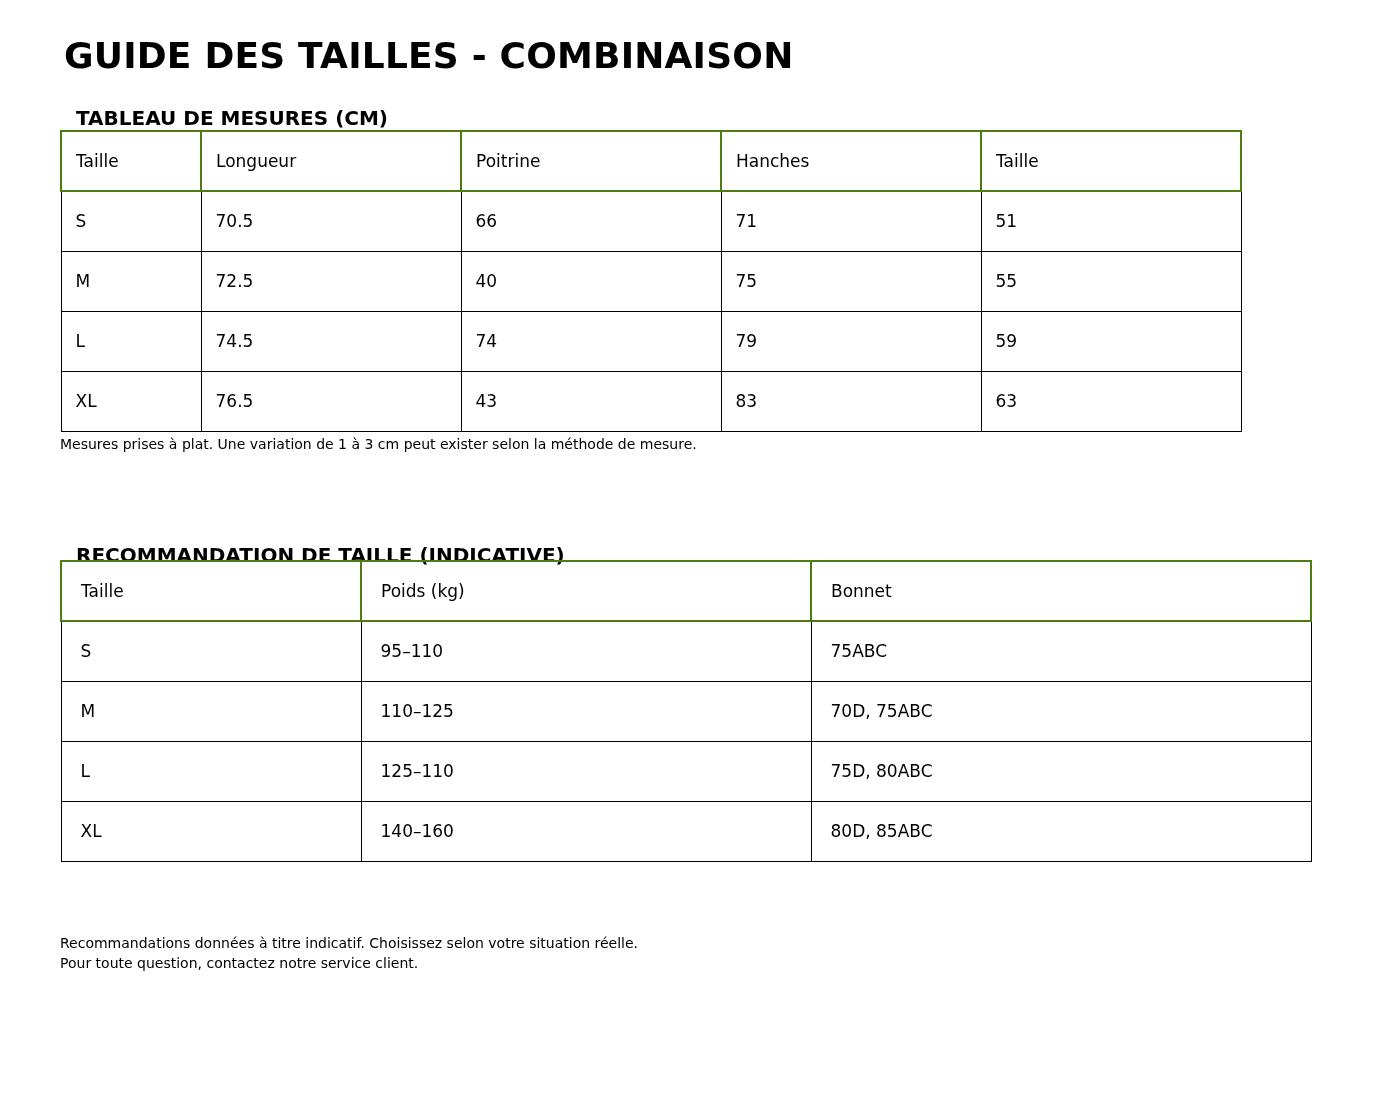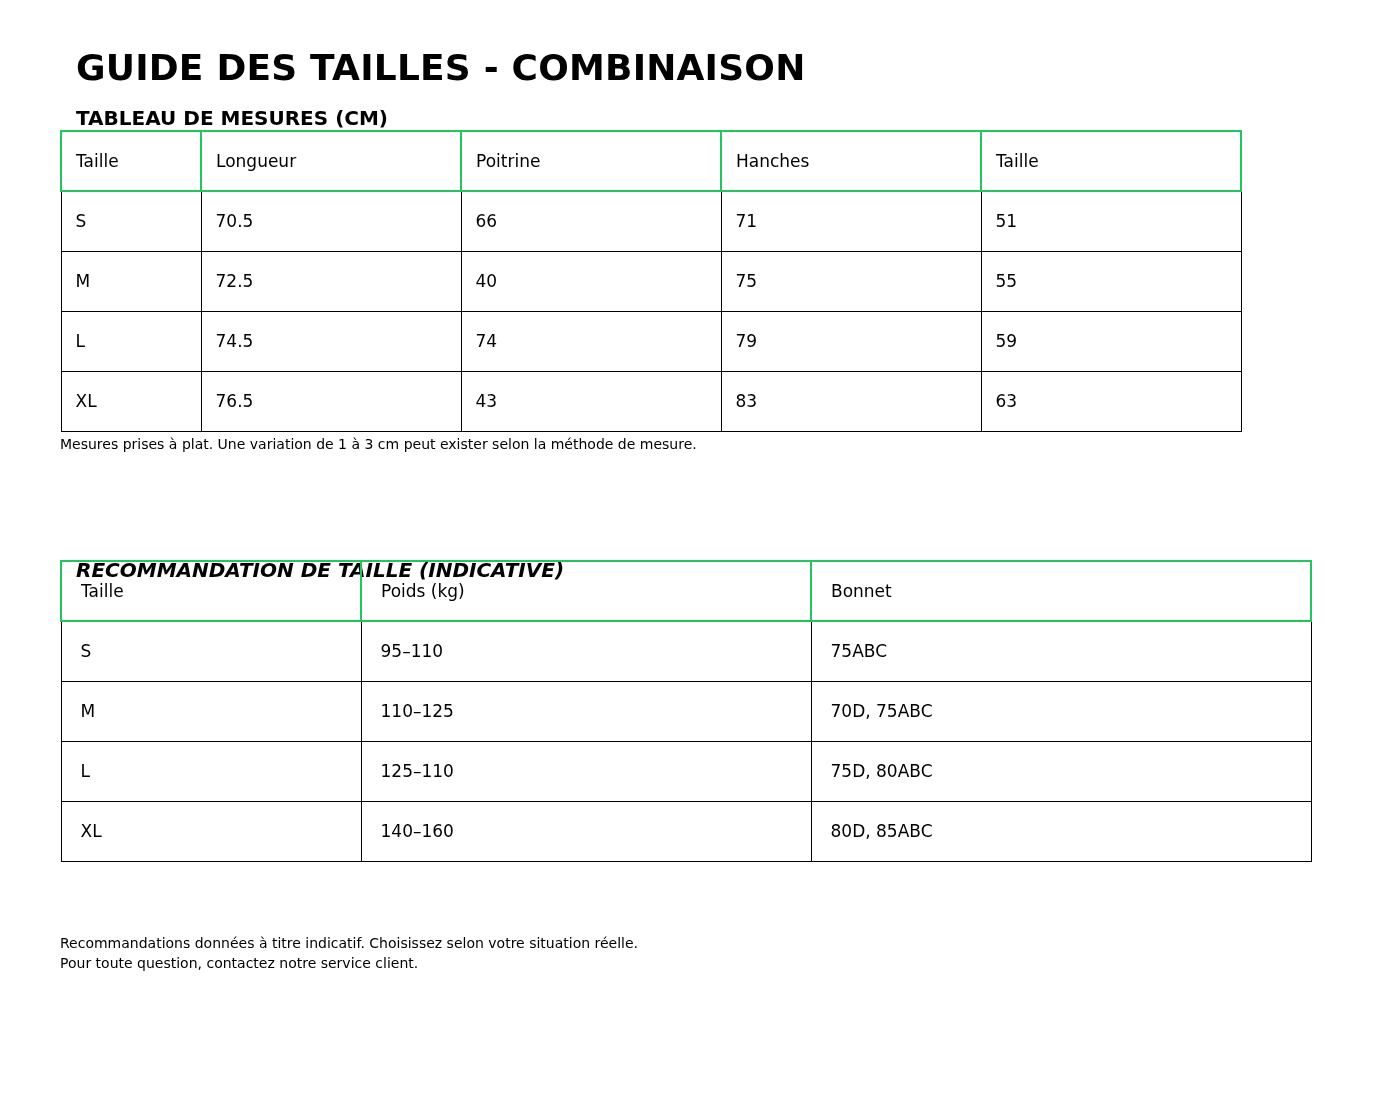"GUIDE DES TAILLES - COMBINAISON" .title { margin: 16px -> 4px }
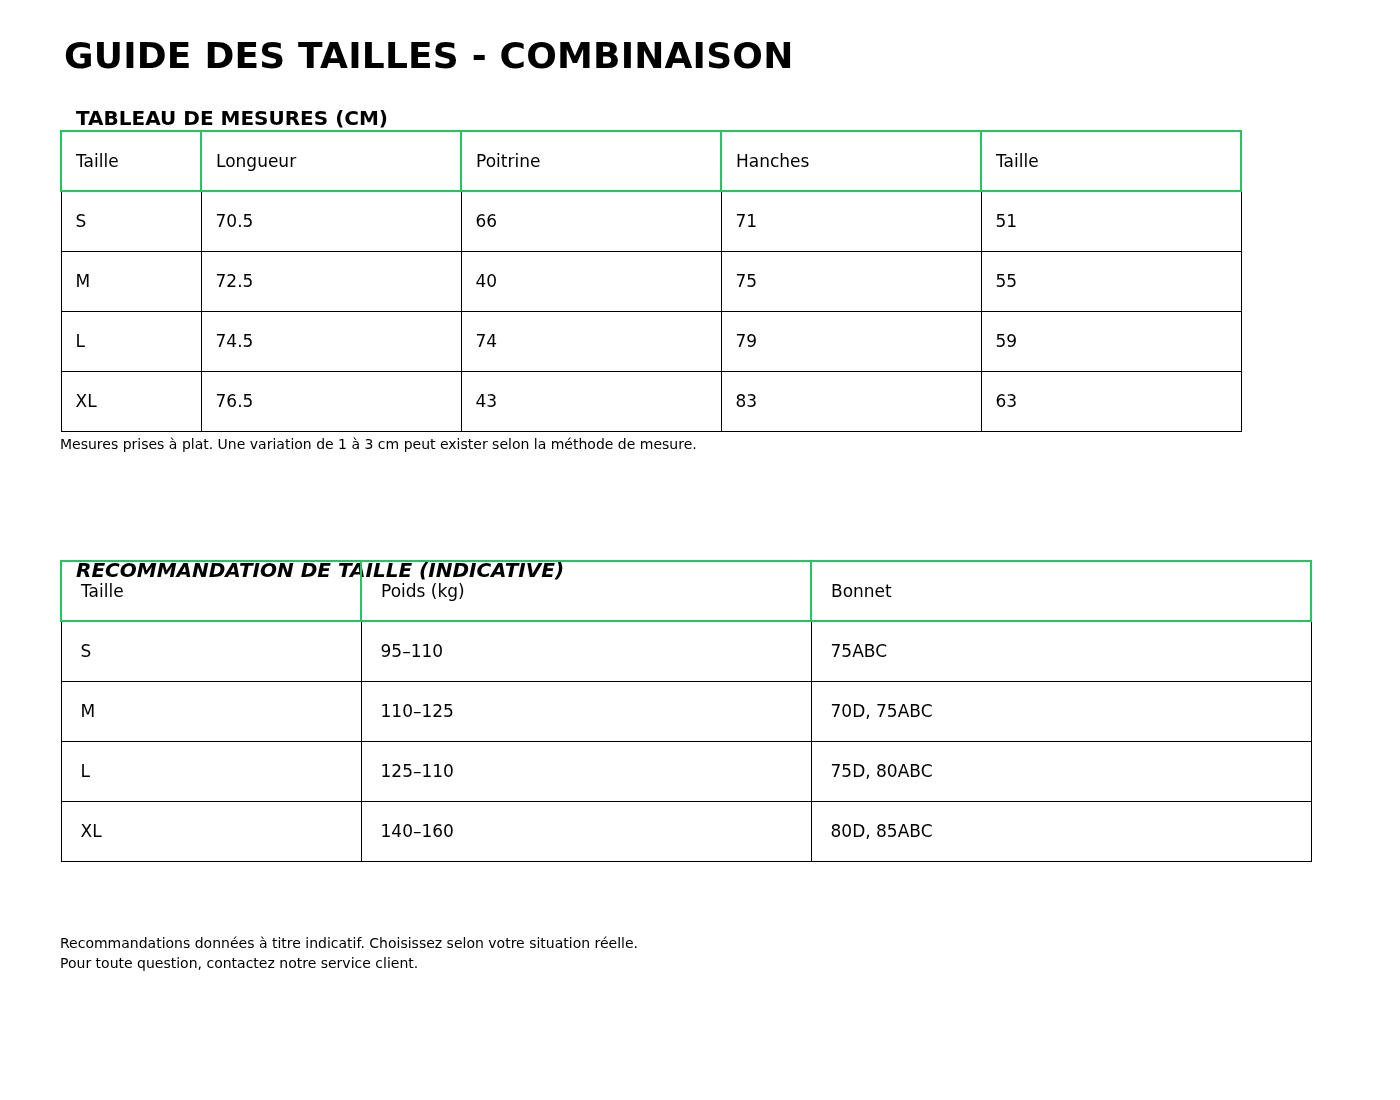"Taille" th { border: 2px solid #22c55e -> 2px solid #4d7c0f }
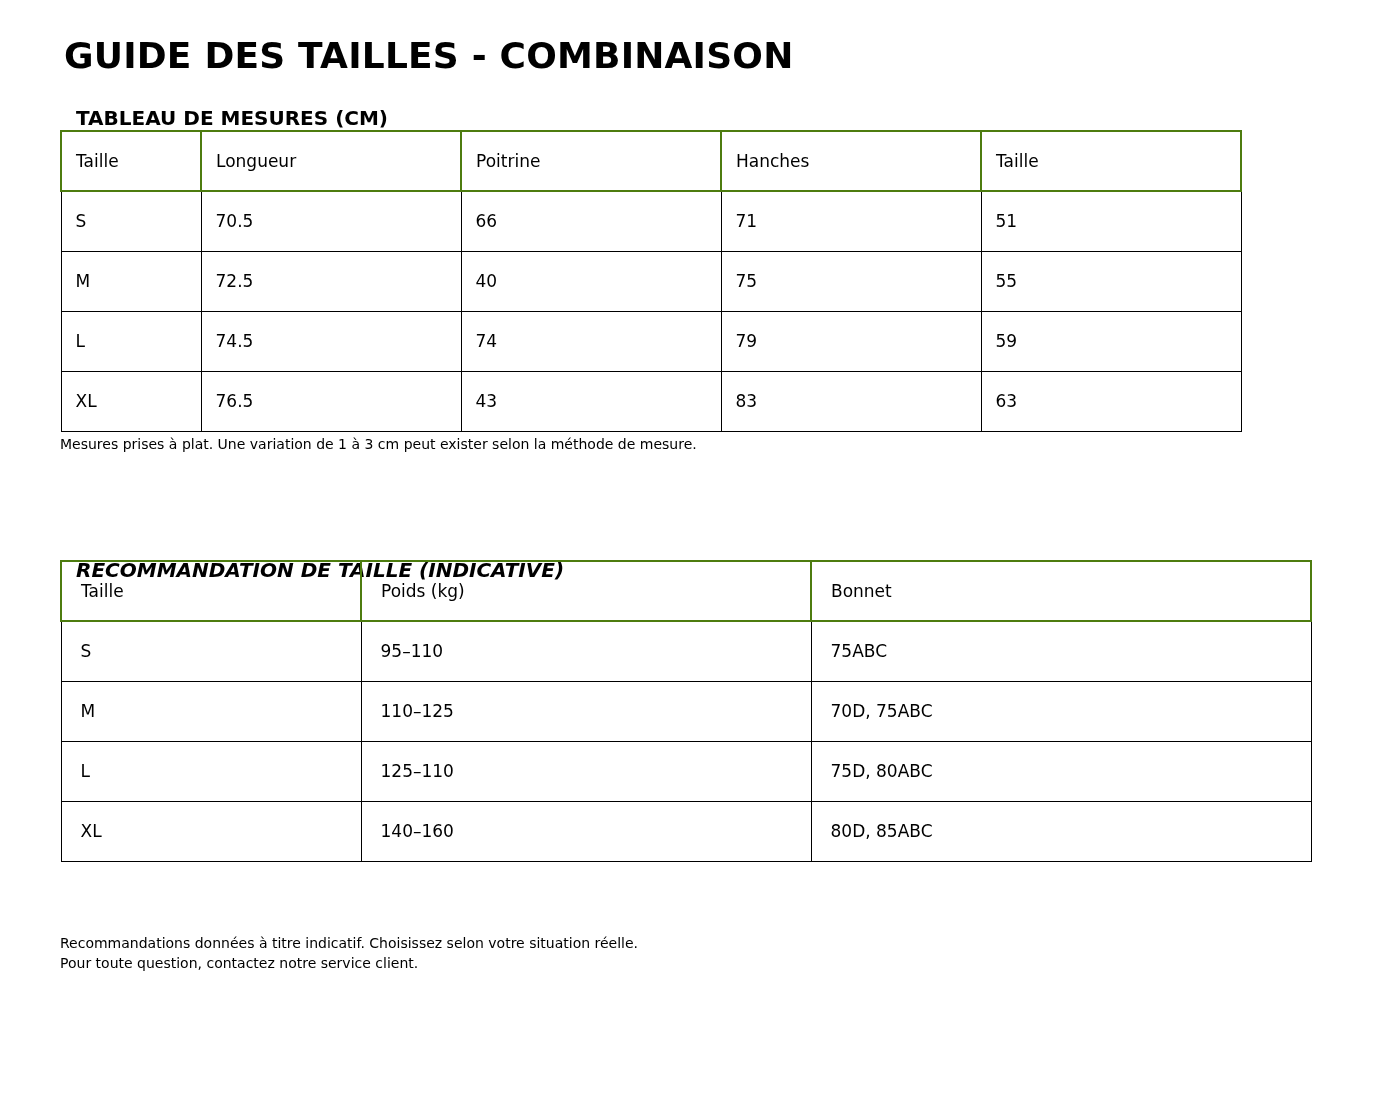"RECOMMANDATION DE TAILLE (INDICATIVE)" h2.h2 { font-style: italic -> none; top: 542px -> 527px }
